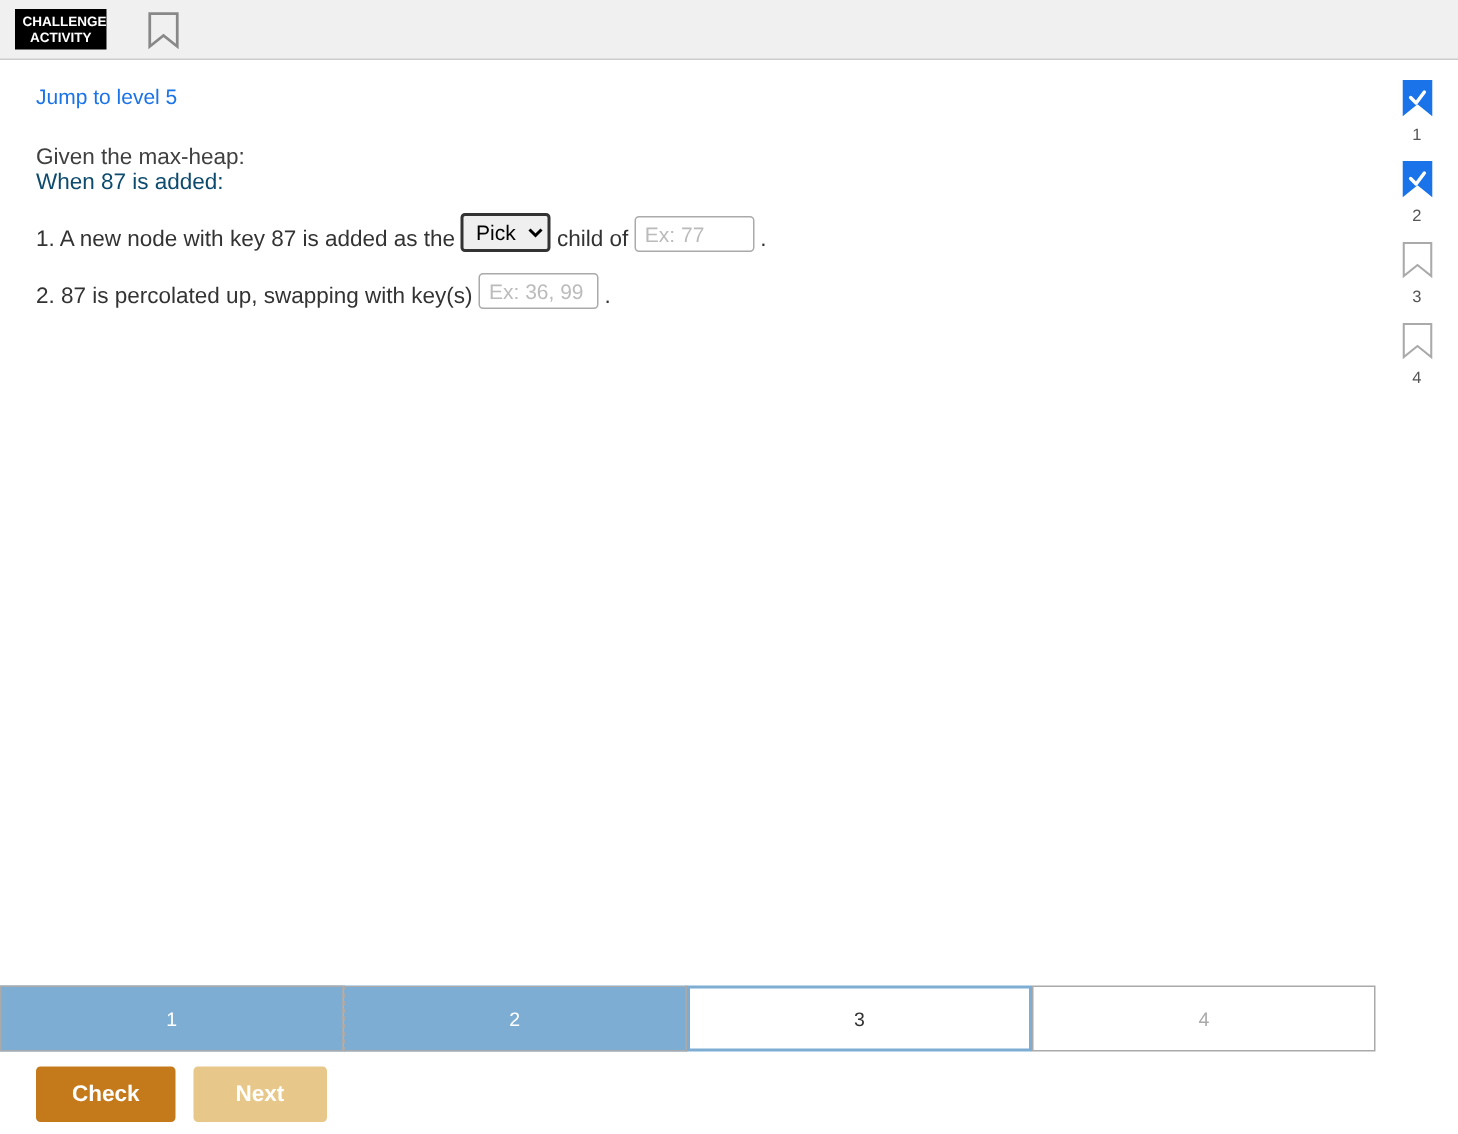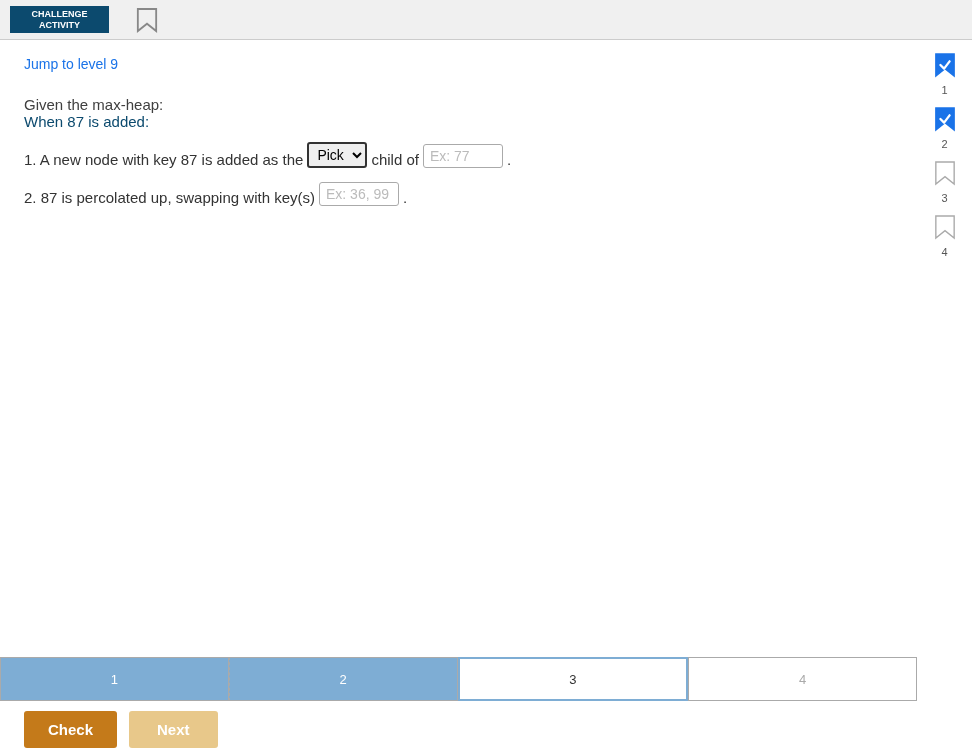"CHALLENGE" .header-badge { background: #0c4a6e -> #000000; width: 99px -> 61px }
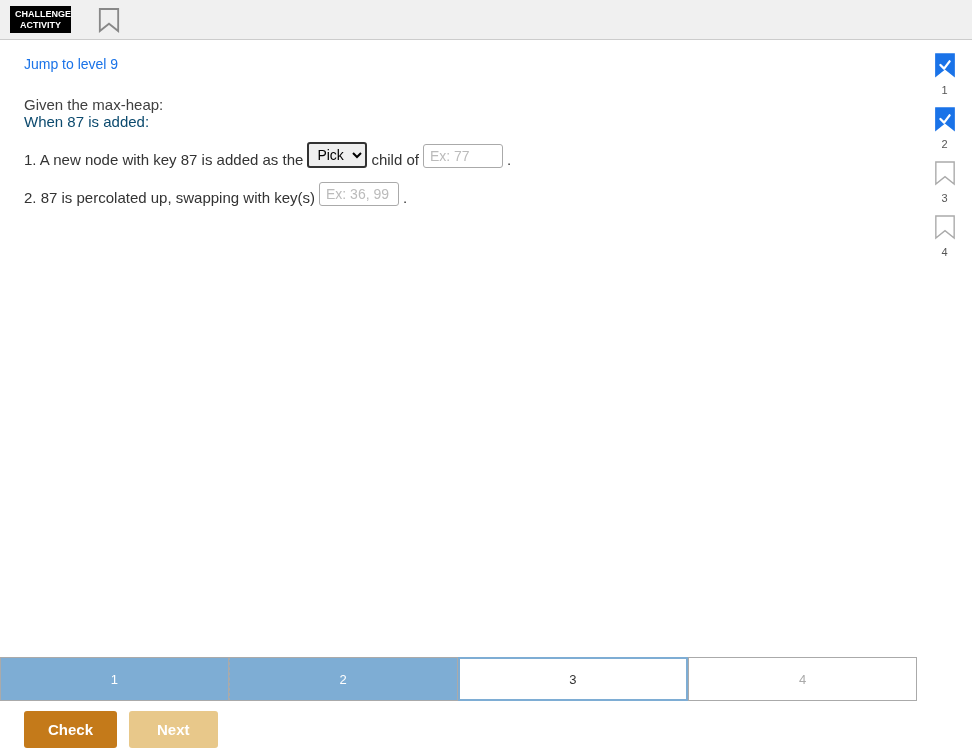"Jump to level 9" a.jump-link { text: 9 -> 5 }
